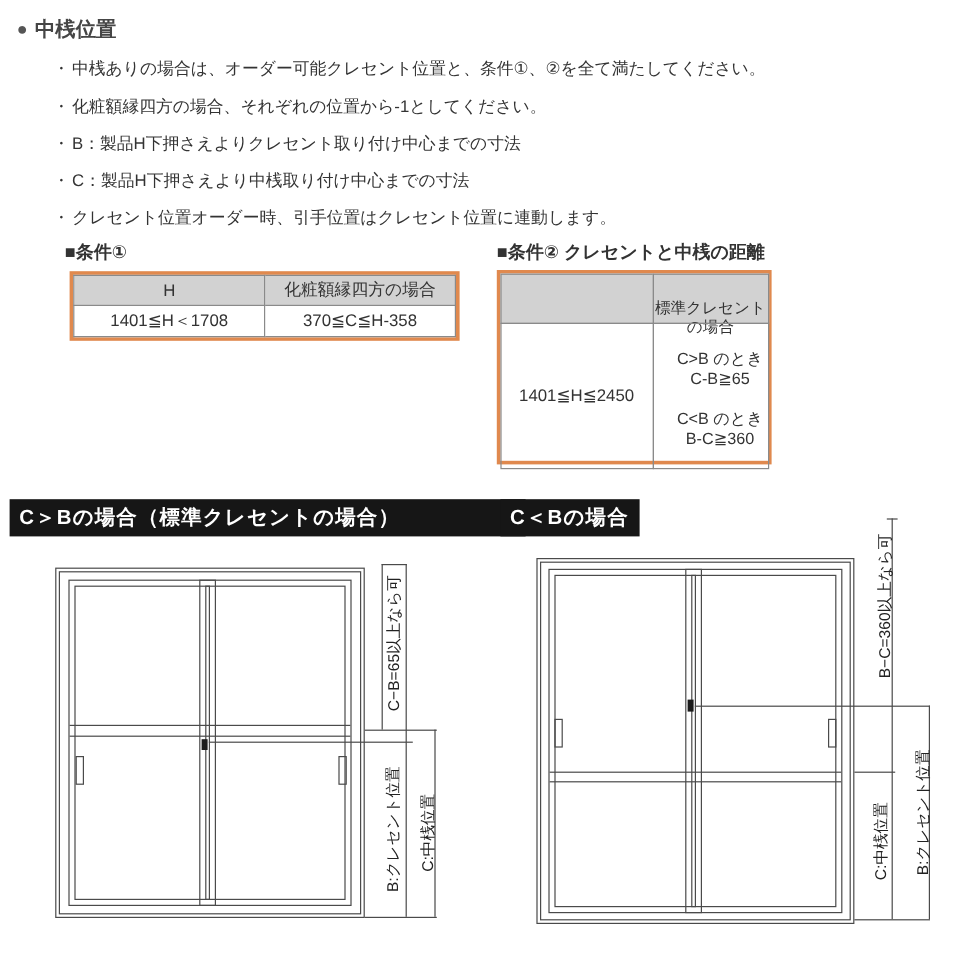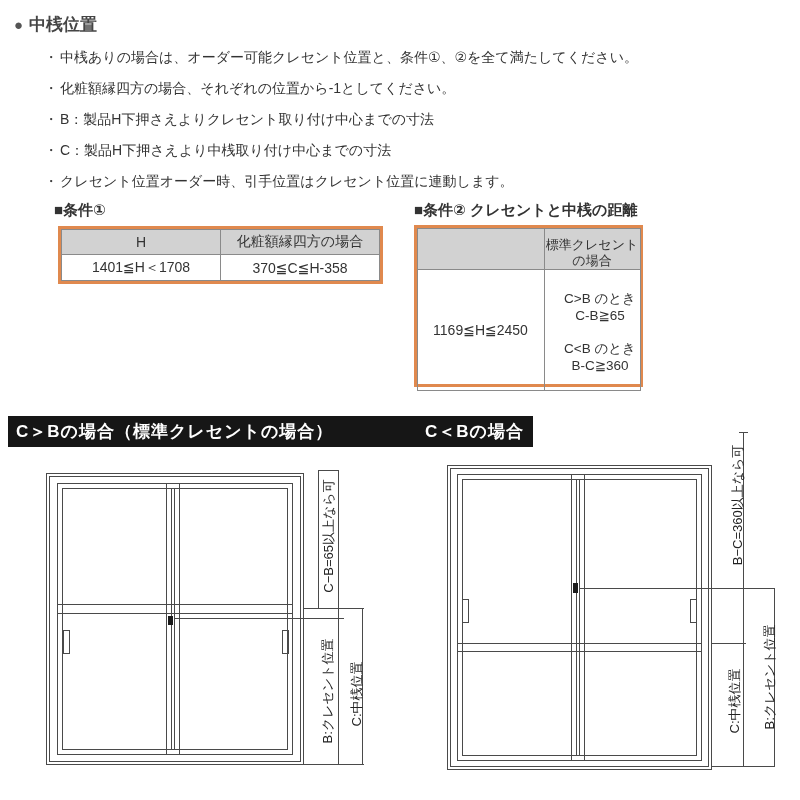"標準クレセントの場合" .t2-hr { padding-top: 8px -> 20px }
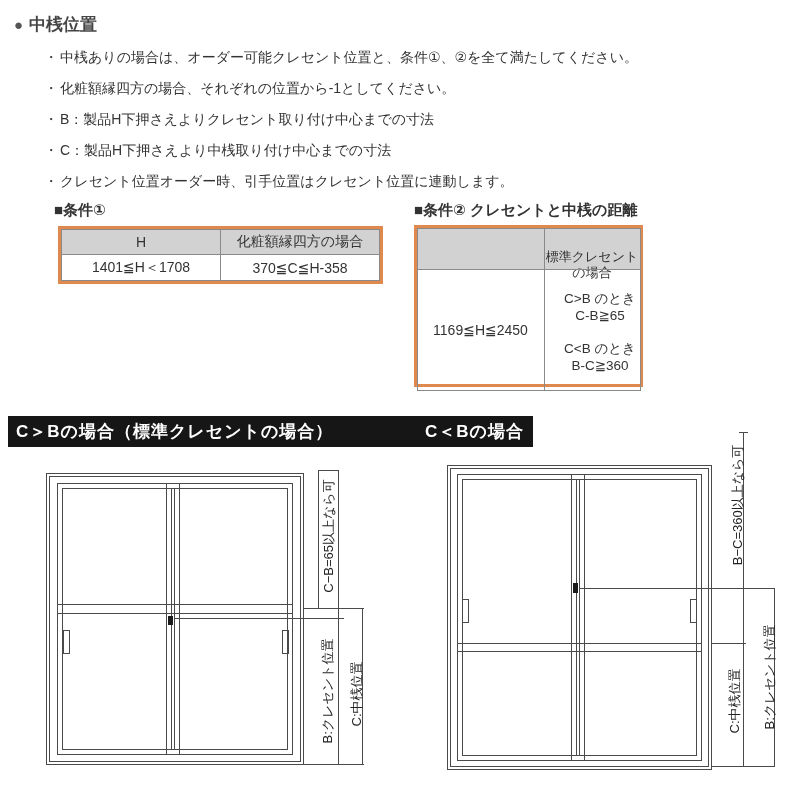"1169≦H≦2450" div.t2-cl { text: 1169 -> 1401 }
